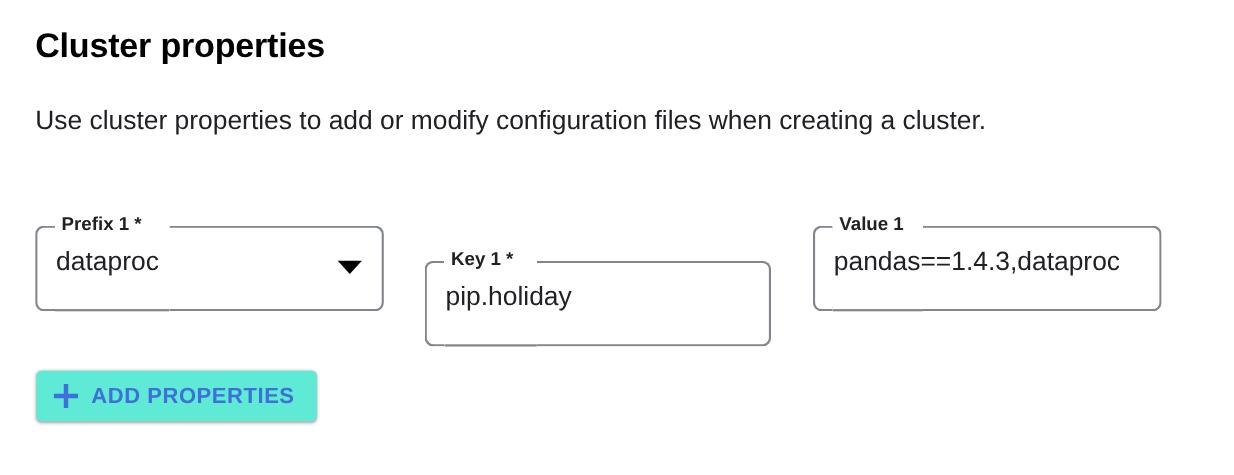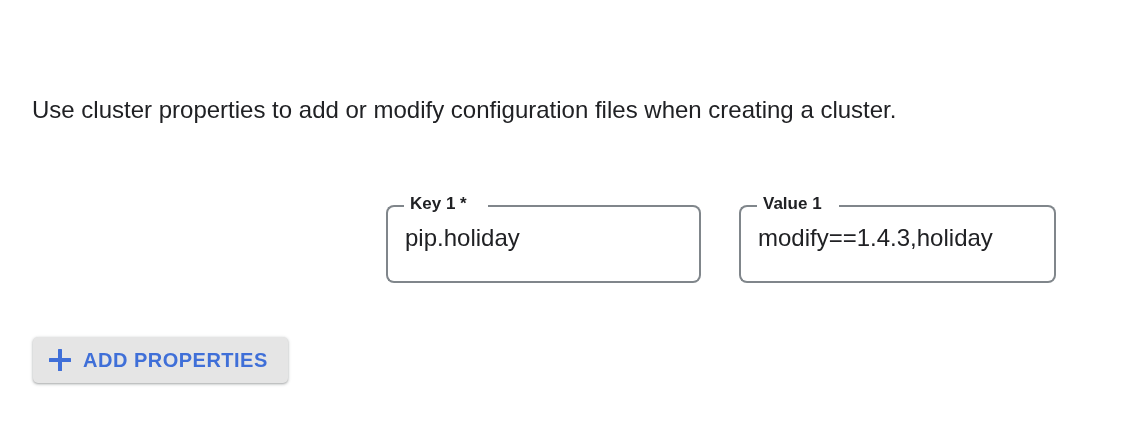"Cluster properties" div.page-title { html: none -> <div>Cluster properties</div> }
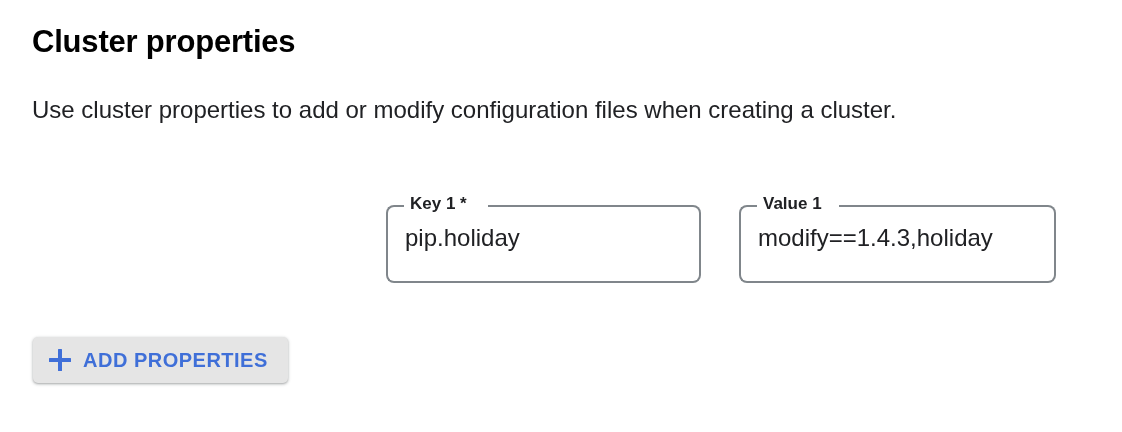"Prefix 1 *" div.mdc-field { html: none -> <div> <div> <span></span> <span></span> <span></span> </div> <span>Prefix 1 *</span> <span>dataproc</span> <span></span> </div> }
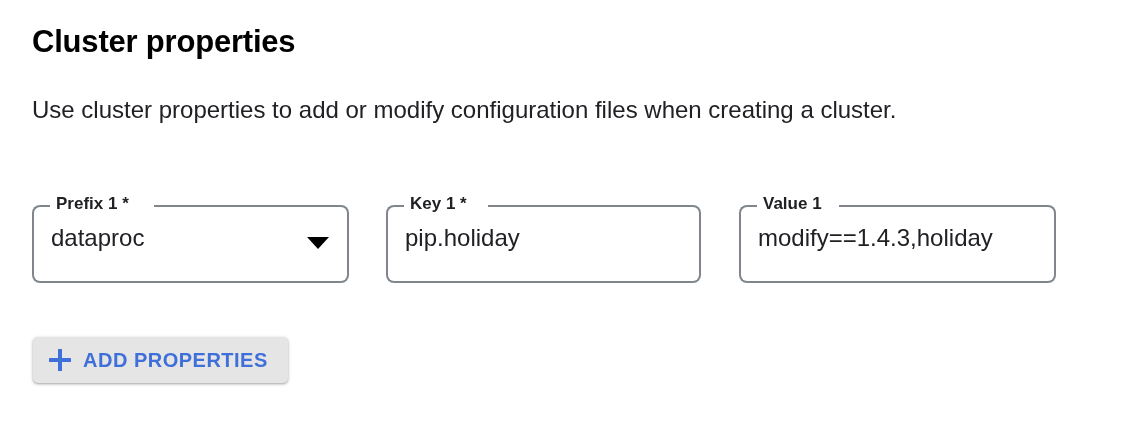"Key 1 *" .mdc-field.field-key { margin-top: none -> 32px }
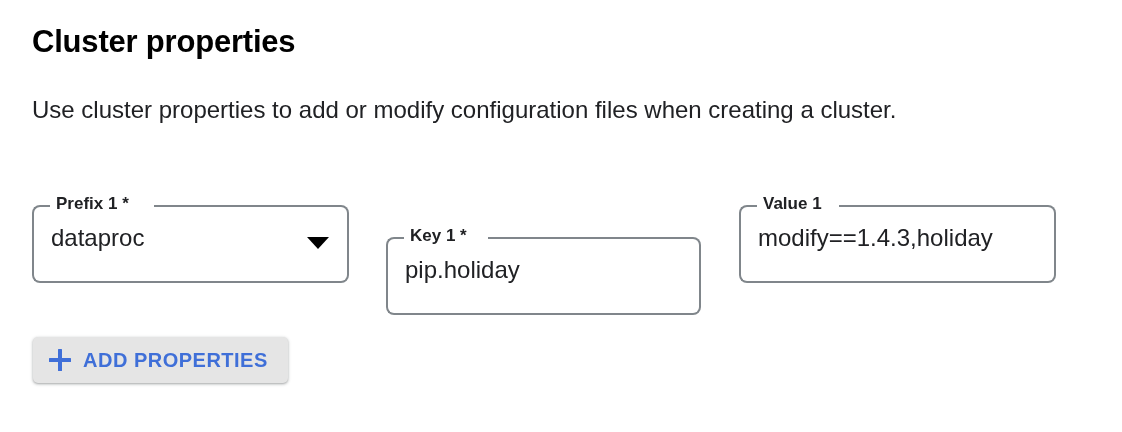"modify==1.4.3,holiday" span.field-value-text { text: modify==1.4.3,holiday -> pandas==1.4.3,dataproc }
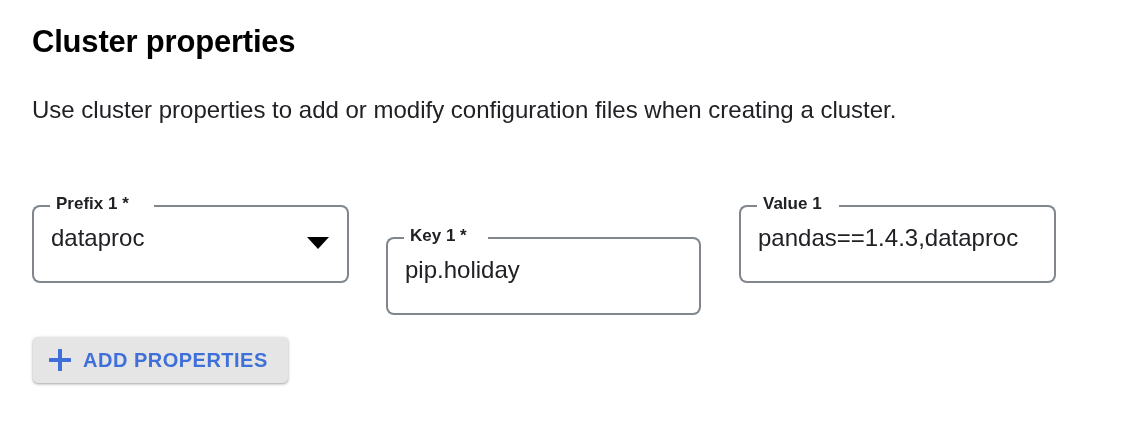"ADD PROPERTIES" .add-btn { background: #e5e5e5 -> #5eead4 }
